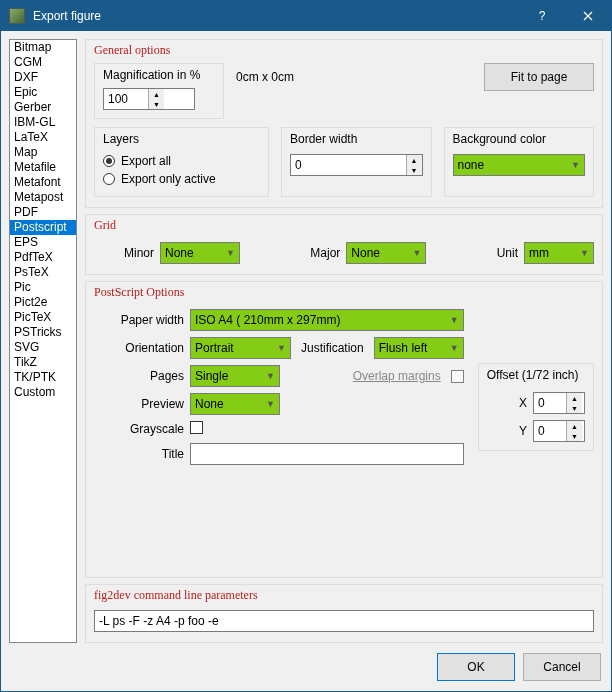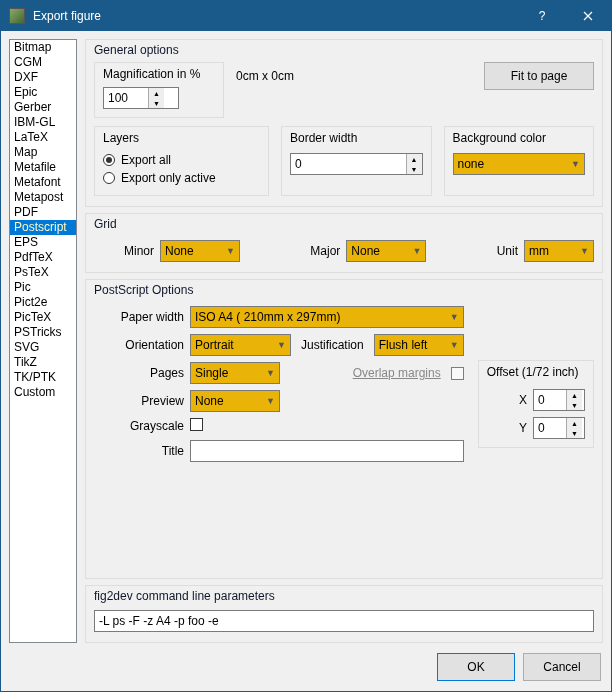"General options" .group-title { color: #0f172a -> #b91c1c; font-family: none -> Liberation Serif, serif }
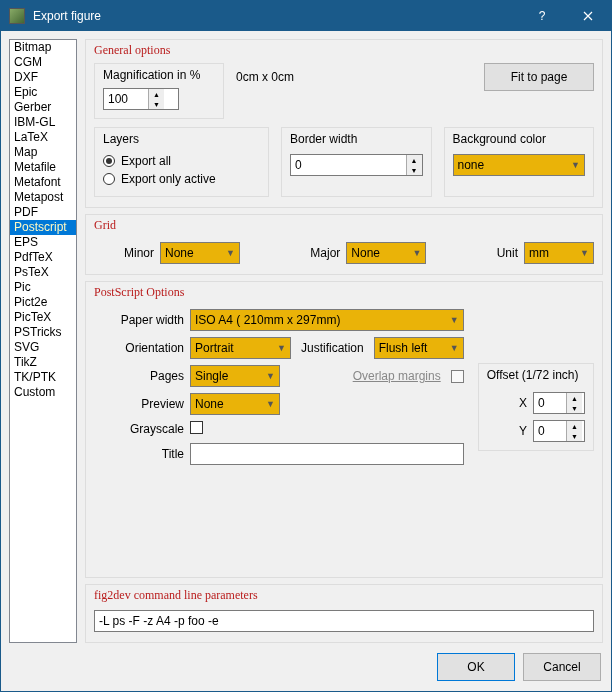"100" div.spin { width: 76px -> 92px }
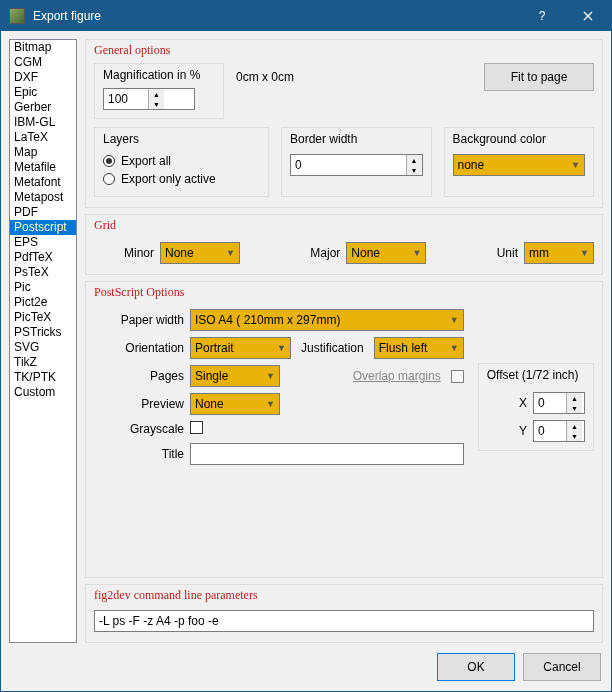"none" select, .combo { background: #eab308 -> #84cc16 }
